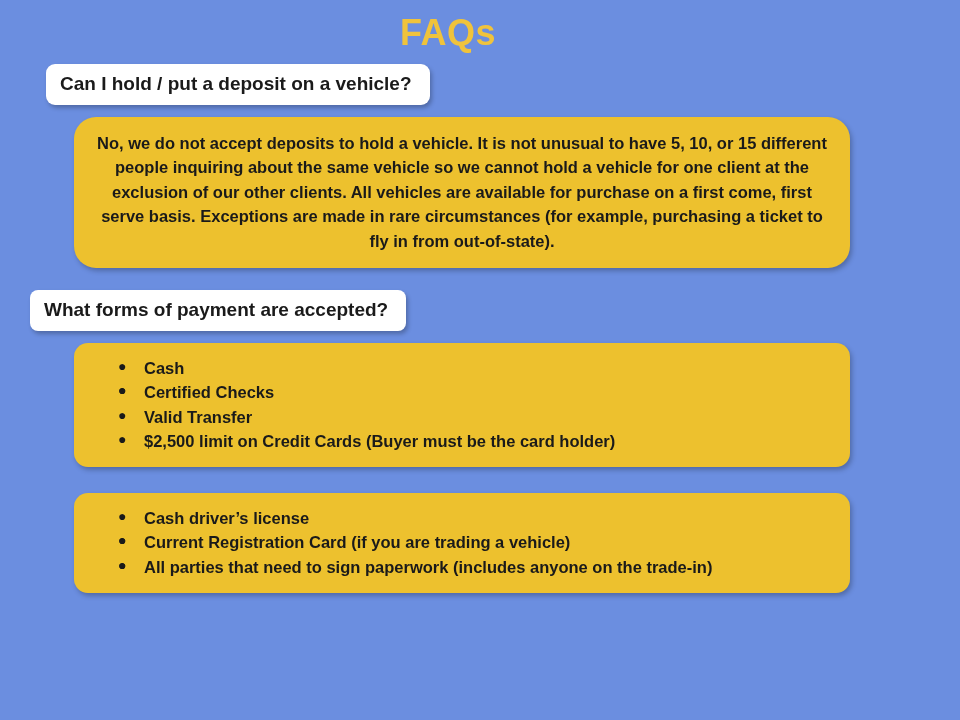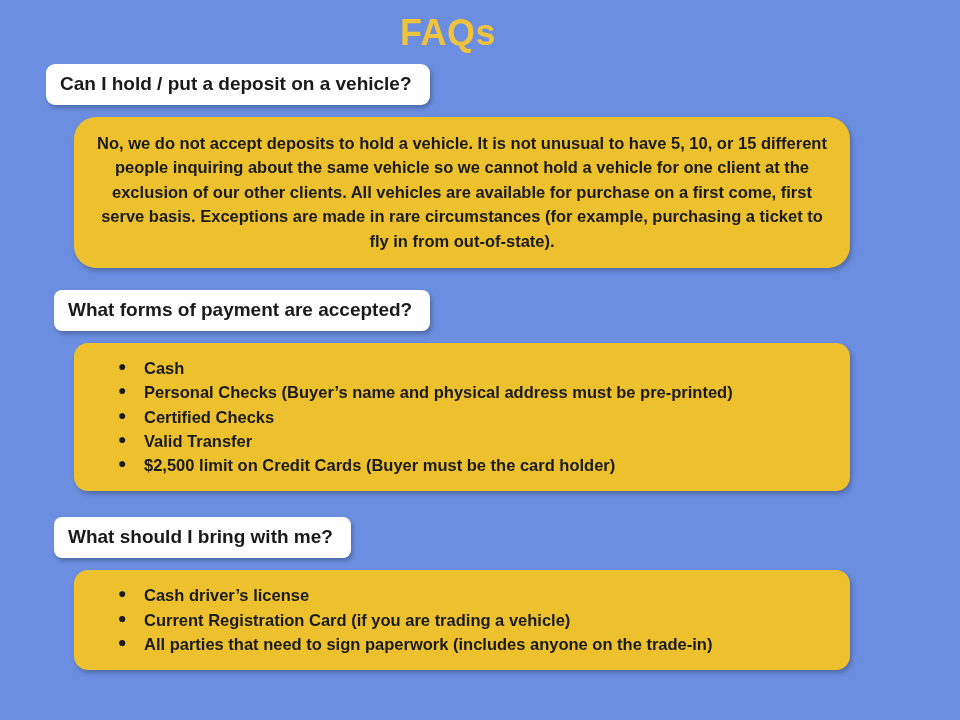"What forms of payment are" .question { margin-left: 54px -> 30px }
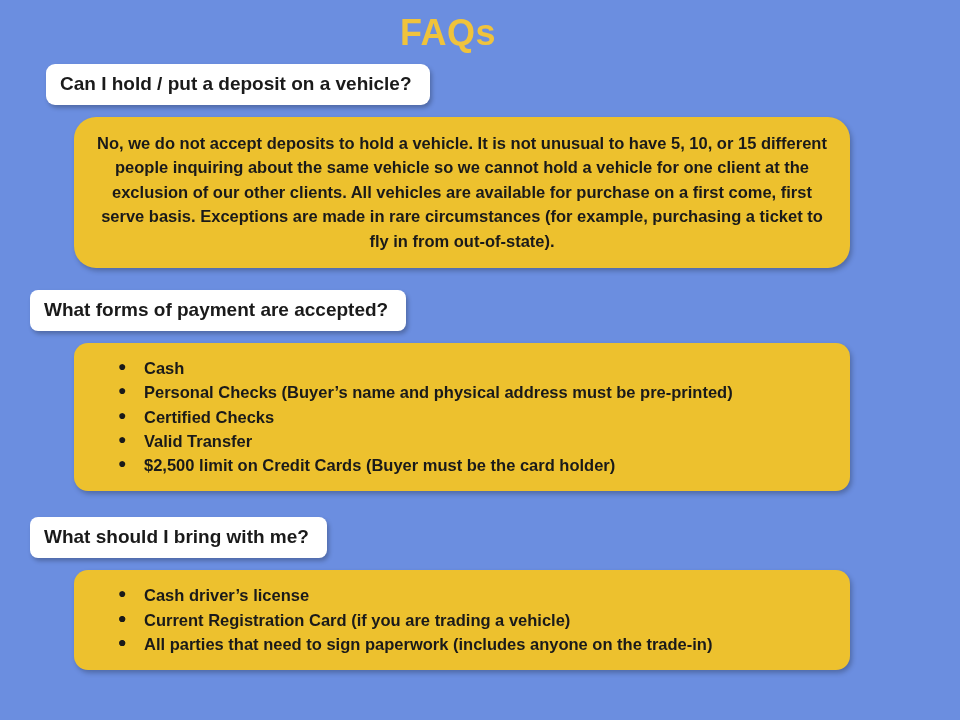"Personal Checks (Buyer’s name and" span { html: <span>Personal Checks (Buyer’s name and physical address must be pre-printed)</span> -> none }
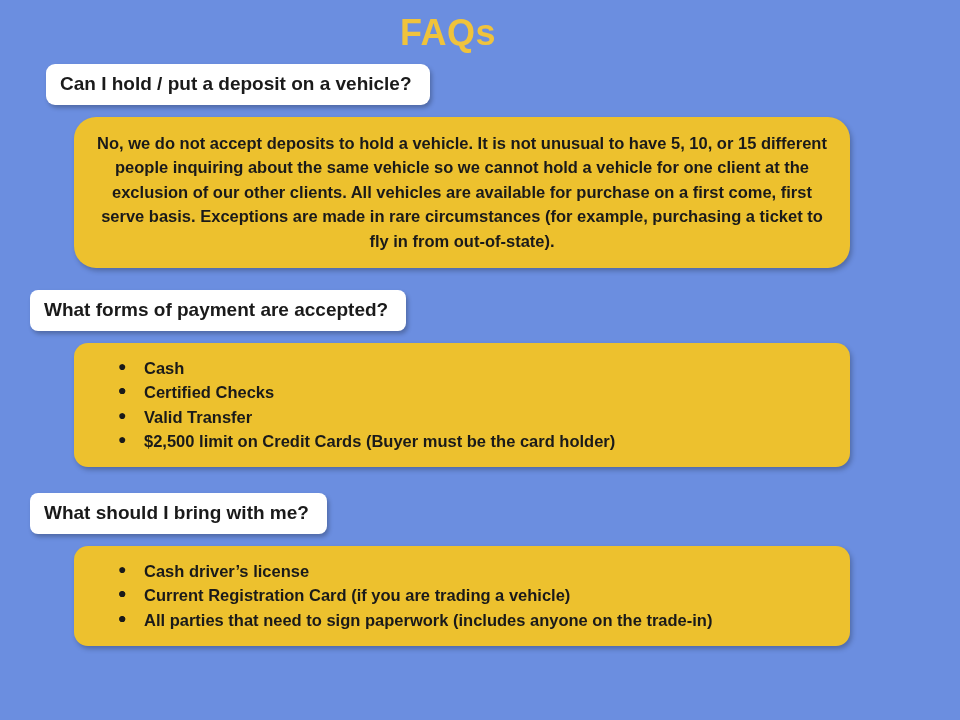"What should I bring with" div.question { html: <div>What should I bring with me?</div> -> none }
